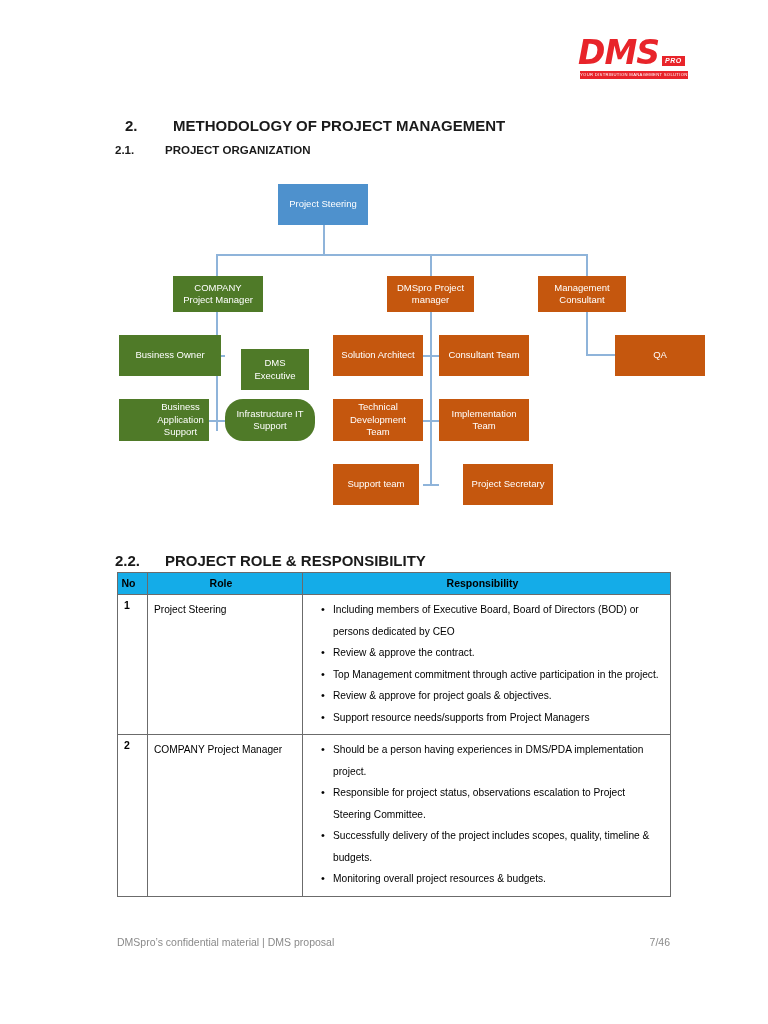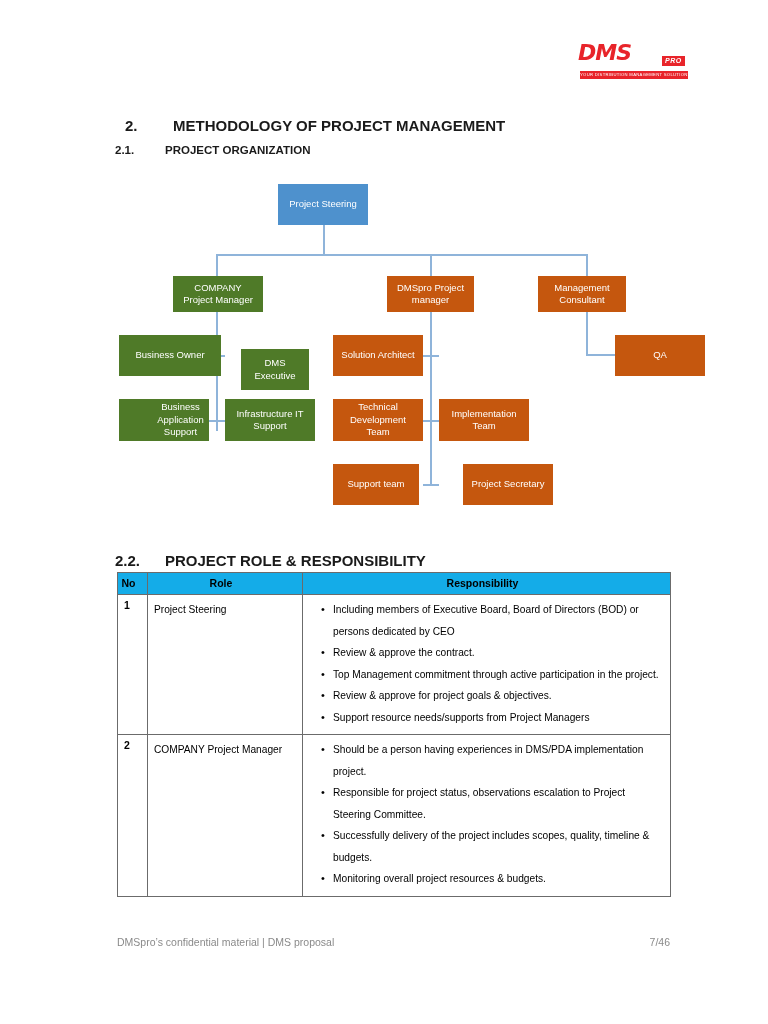"DMS" #logo .dms-word { font-size: 22px -> 33px }
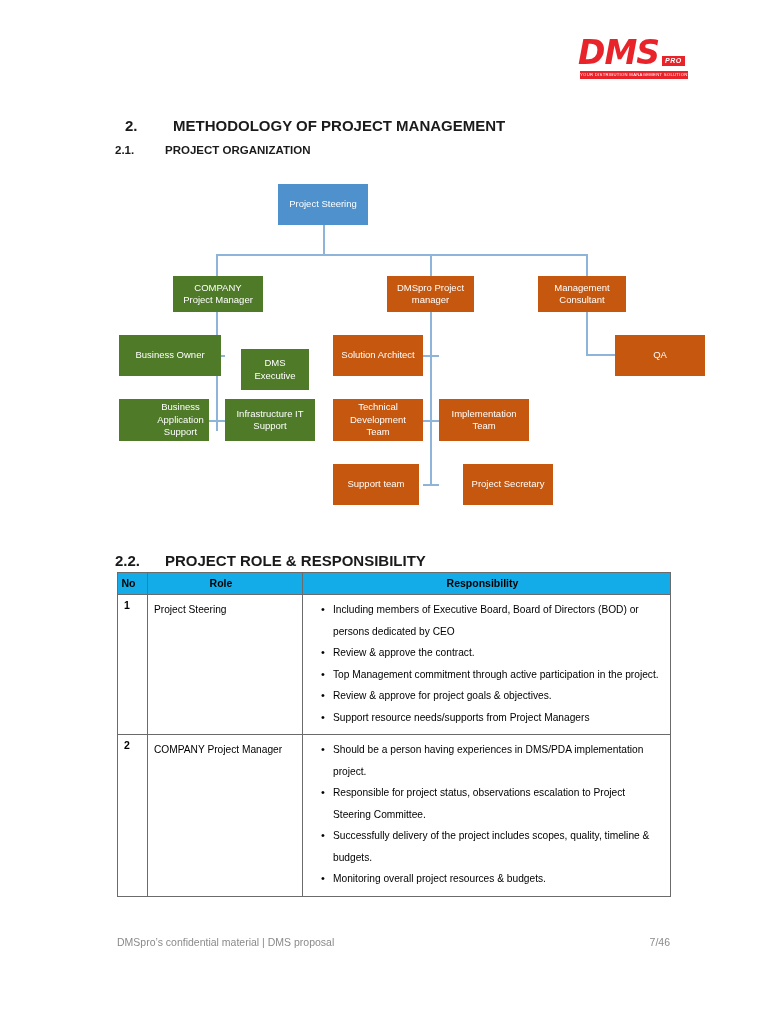"Consultant Team" div.node { html: none -> <div> <span>Consultant Team</span> </div> }
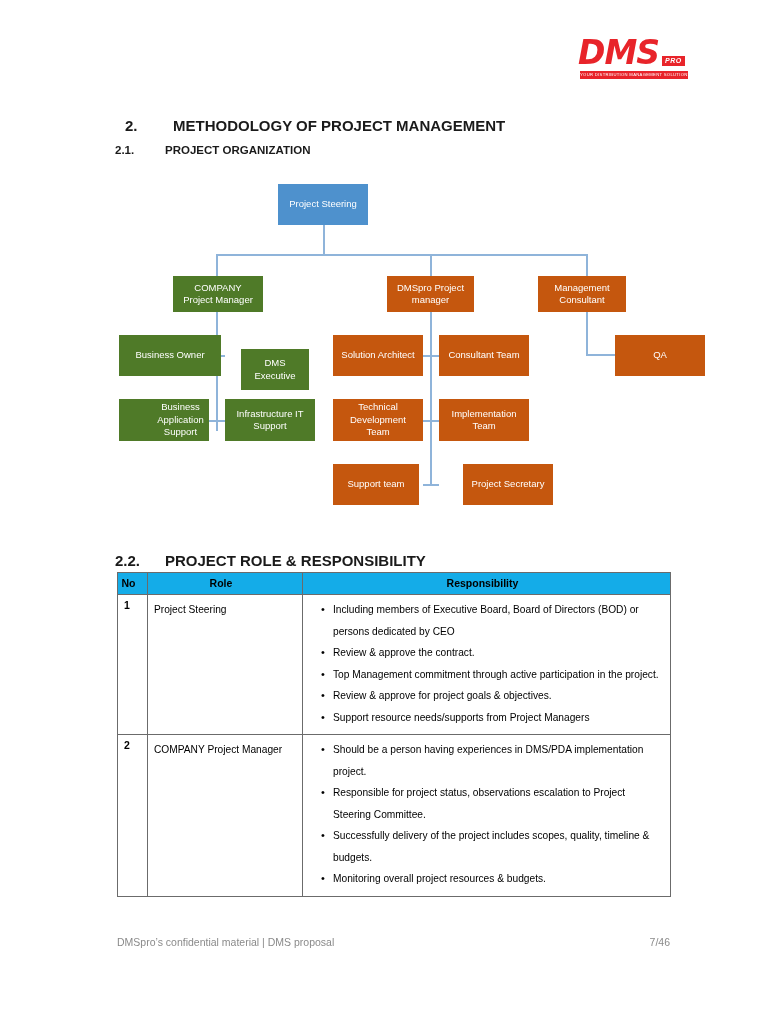"Infrastructure IT" div.node { border-radius: none -> 18px }
